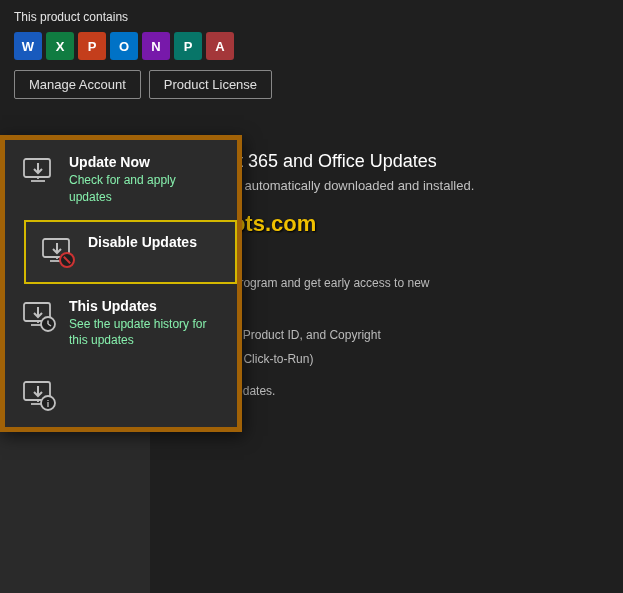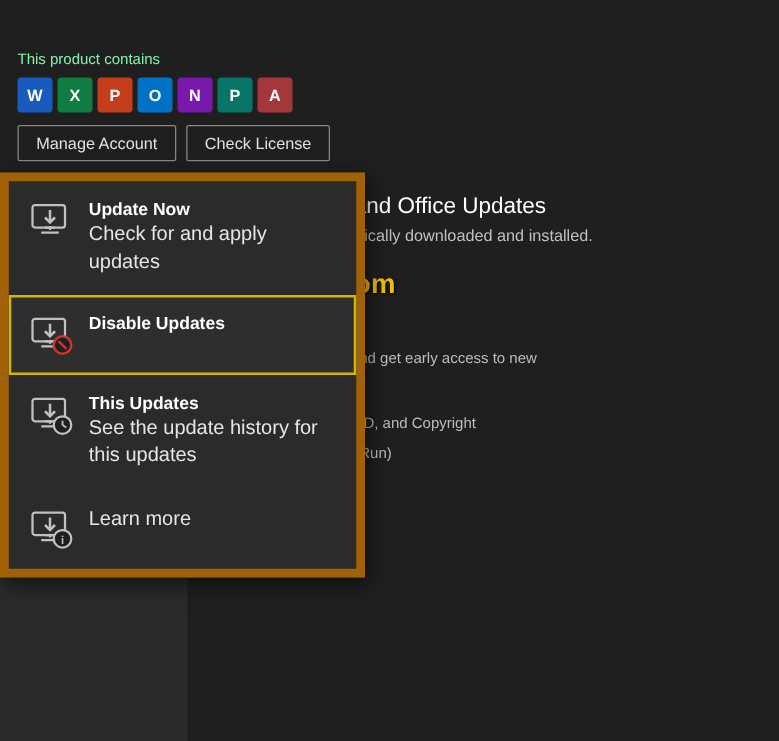"This product contains" .product-contains-label { color: #86efac -> #e5e5e5; margin-top: 30px -> none }
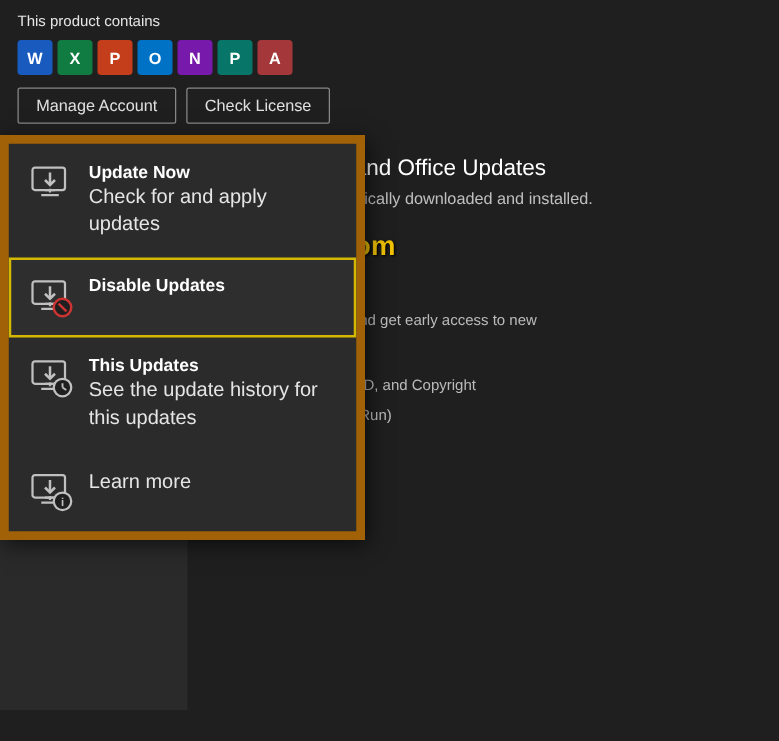"Manage Account" .buttons-row { margin-bottom: 1px -> 28px }
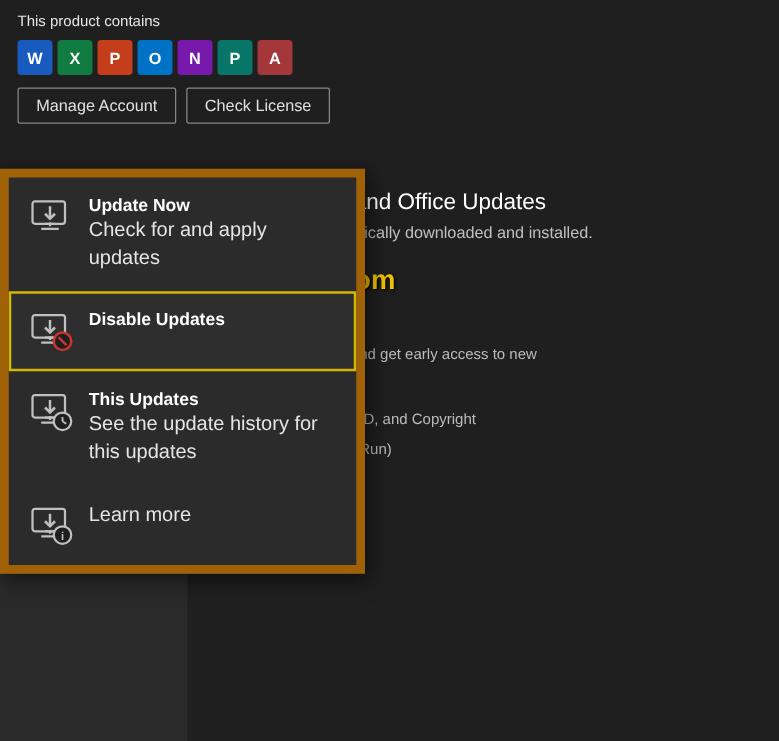"Check License" button.btn-outline { text: Check -> Product }
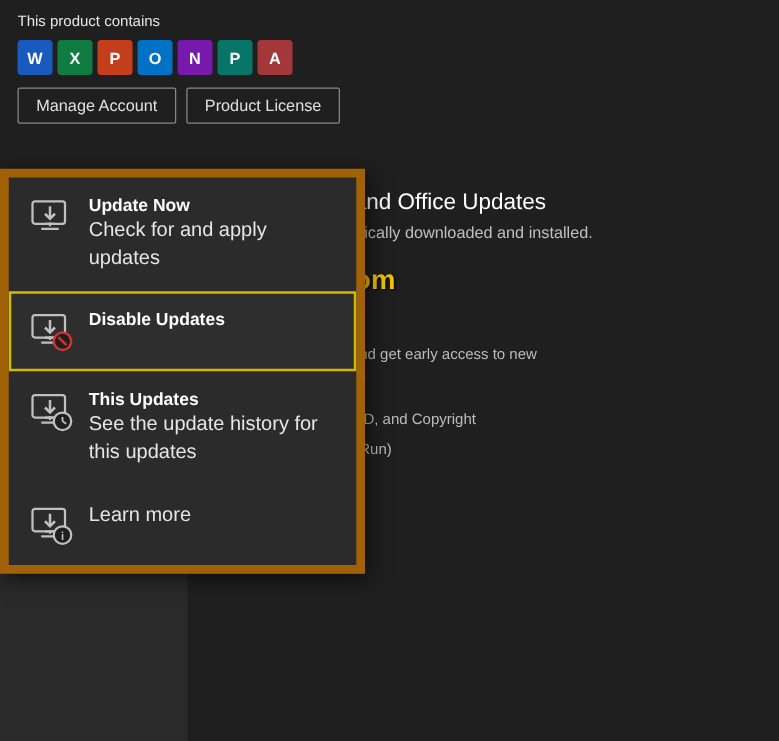"Update Now" .dropdown-menu { border: 7px solid #a16207 -> 5px solid #a16207; width: 292px -> 242px }
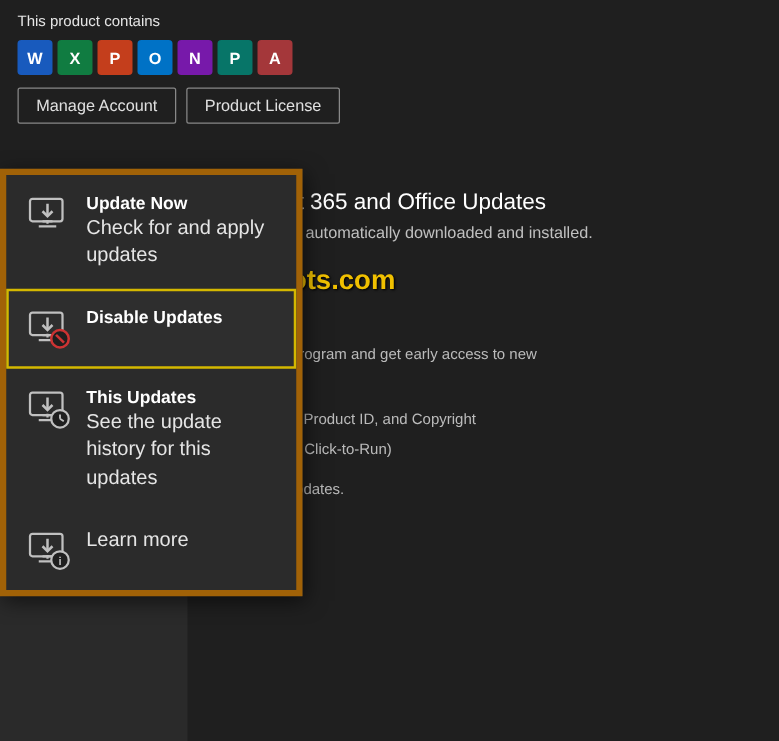"Check for and apply updates" .menu-item-desc { color: #e5e5e5 -> #86efac; font-size: 16px -> 12px }
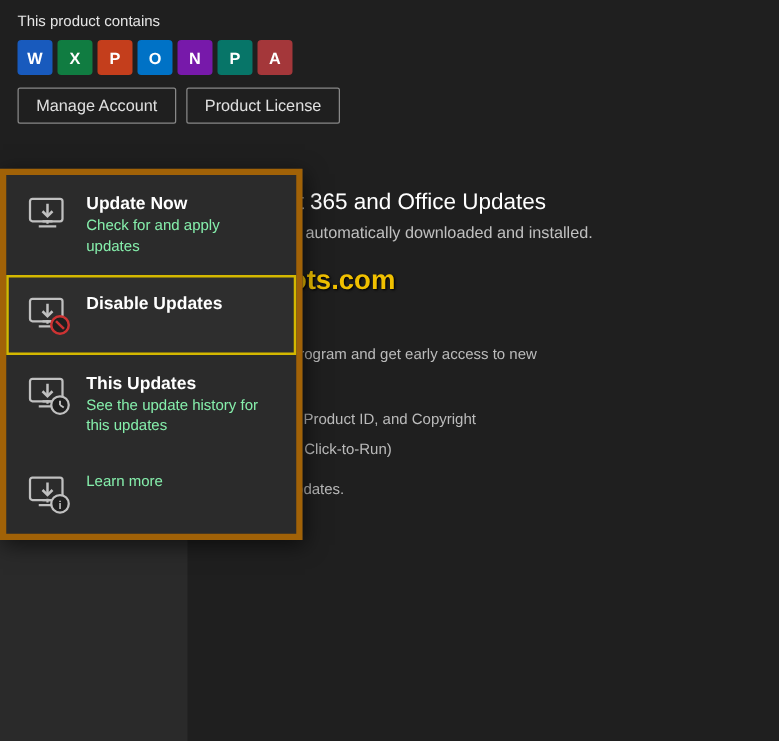"Disable Updates" .menu-item.active { margin-left: none -> 19px }
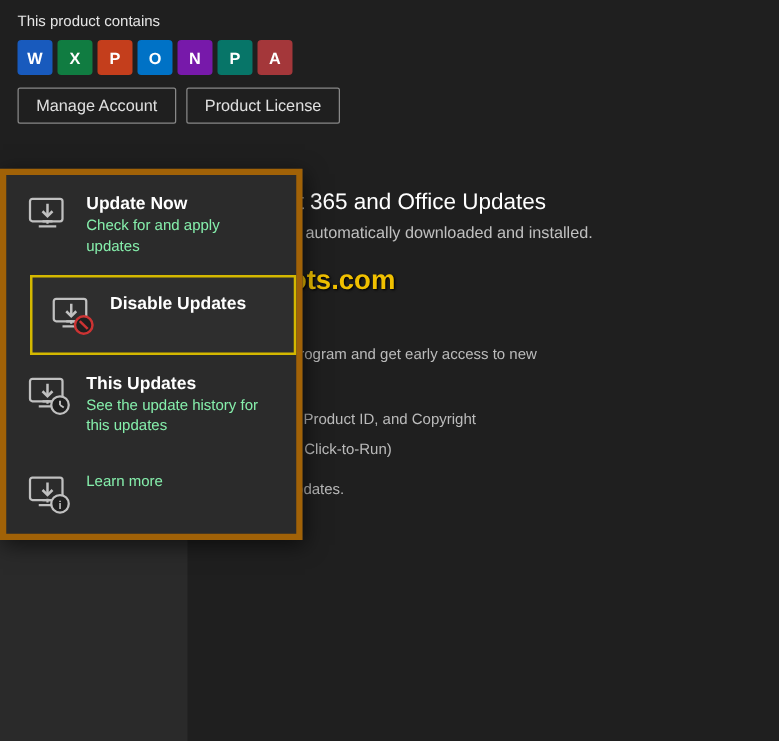"Learn more" div.menu-item-desc { html: <div>Learn more</div> -> none }
